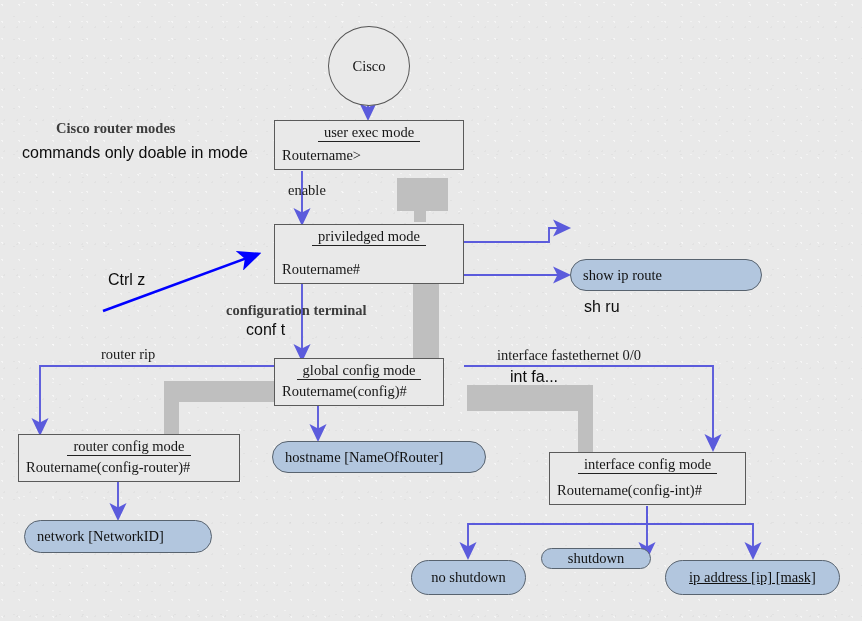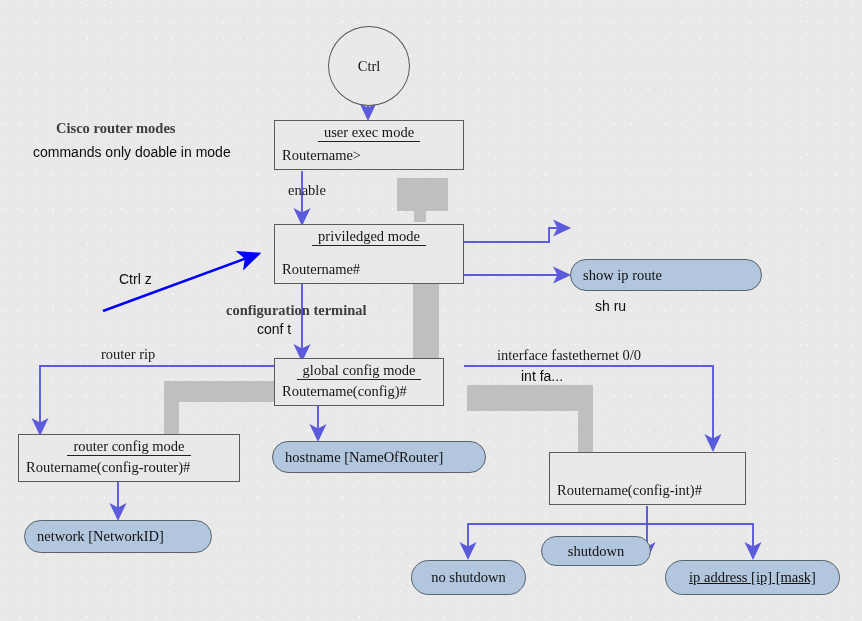"Ctrl" span { text: Ctrl -> Cisco }
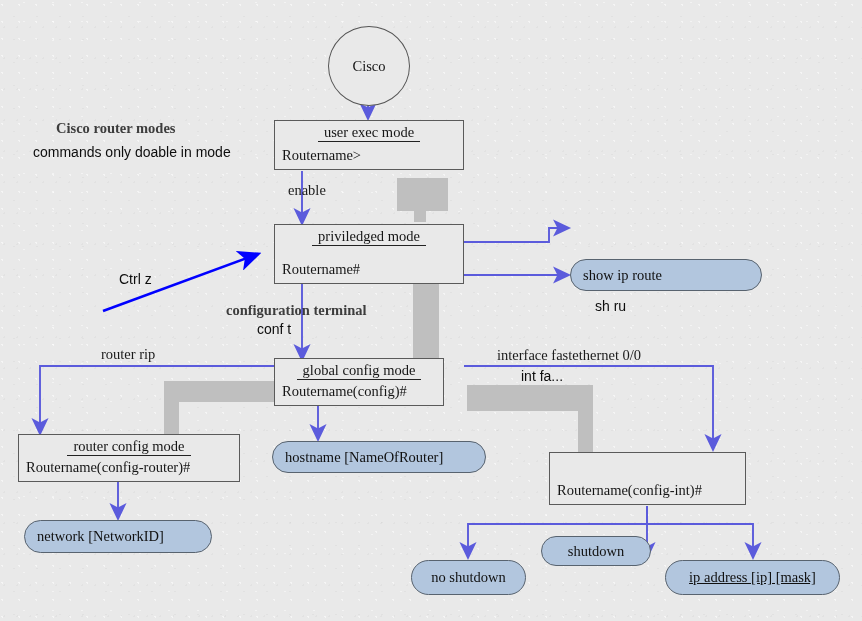"commands only doable in mode" .txt.sans { font-size: 14px -> 16px; margin-left: 11px -> none }
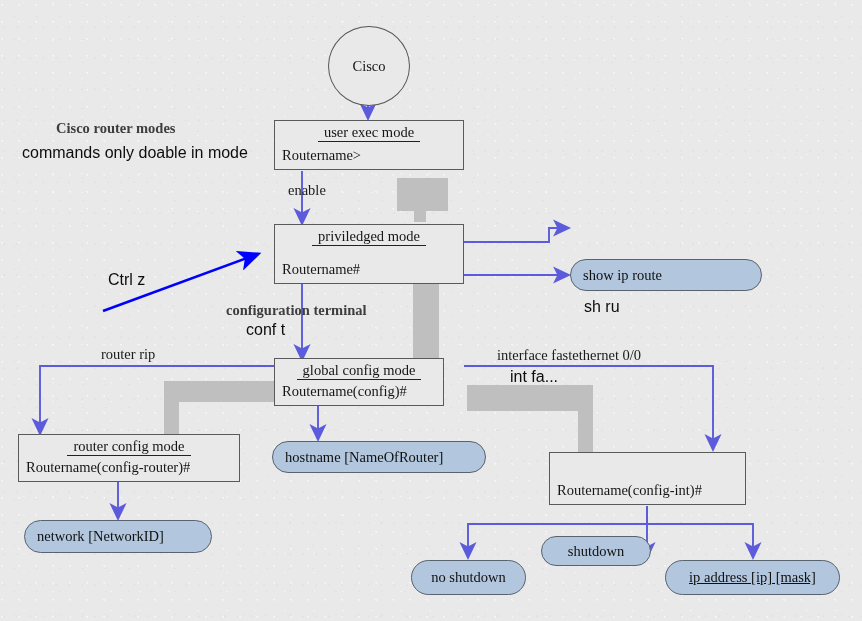"interface config mode" div.mode-title { html: none -> <div> <span>interface config mode</span> </div> }
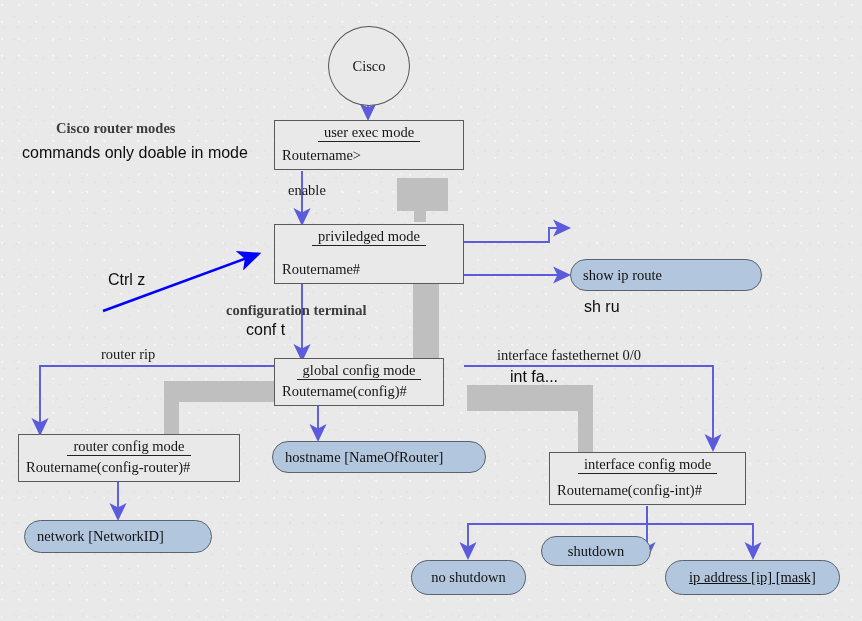"shutdown" div.cmd-pill { height: 30px -> 21px; top: 536px -> 548px }
